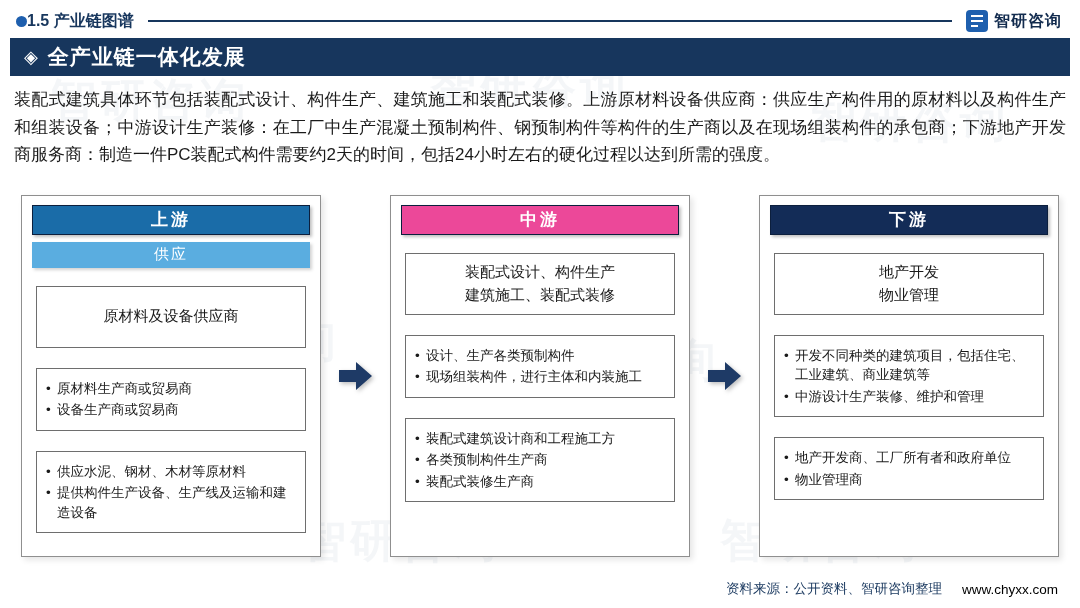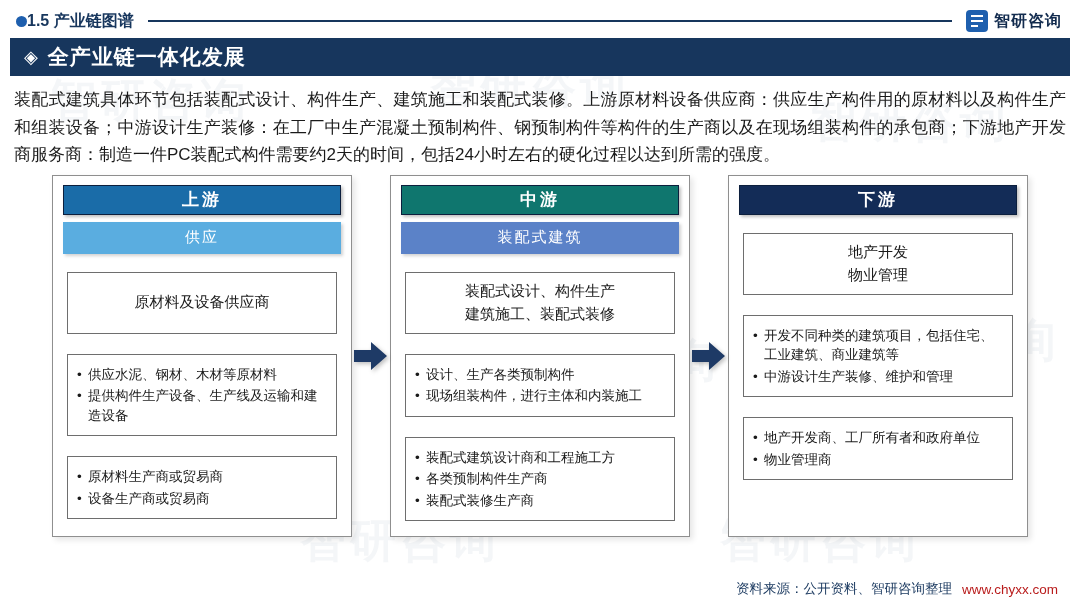"上游" .diagram { margin-top: 6px -> 26px; padding: 0 52px -> 0 21px }
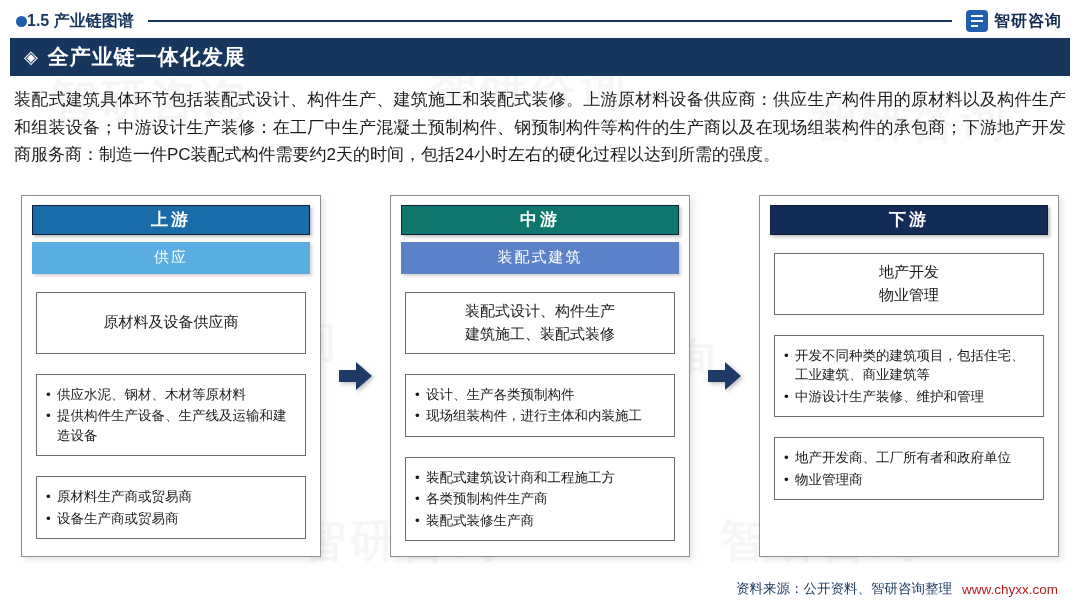"中游" .col-mid .stage-header { background: #0f766e -> #ec4899 }
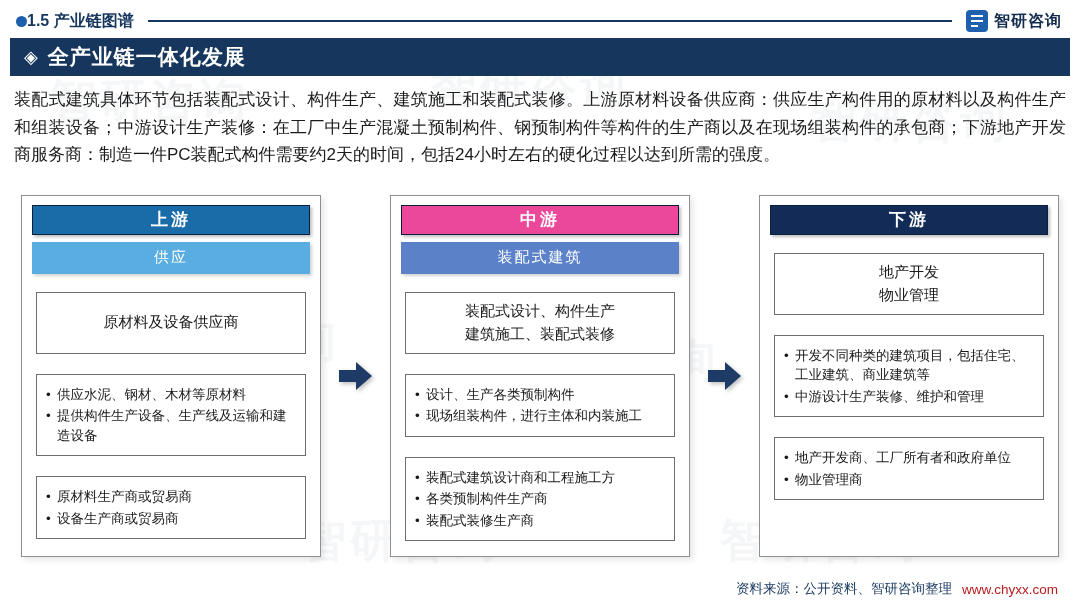"供应" .sub-header { height: 32px -> 26px }
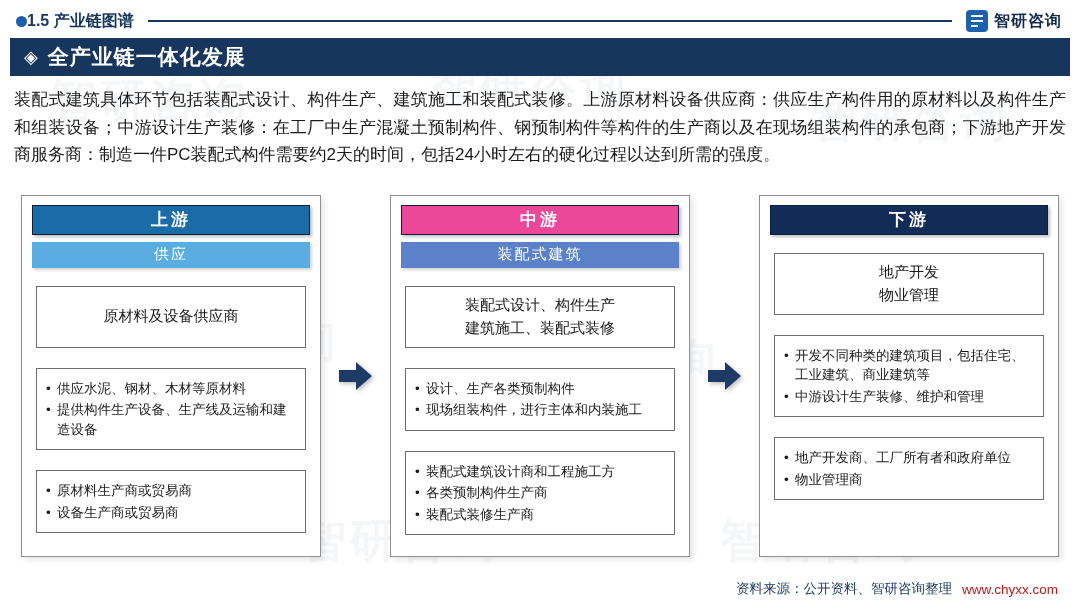"装配式建筑" div.sub-header { html: <div>装配式建筑</div> -> none }
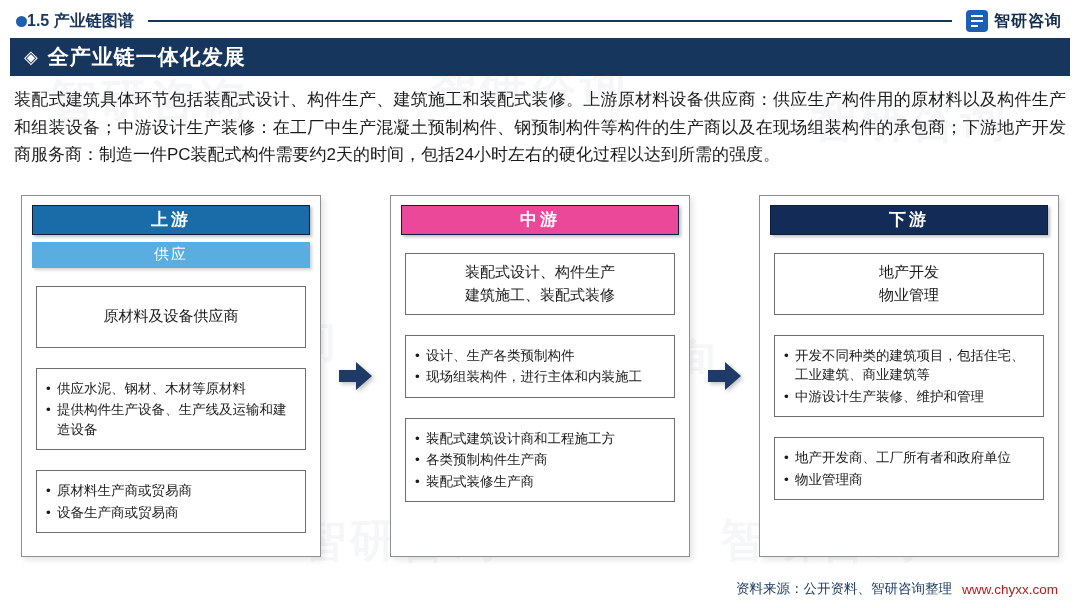"供应水泥、钢材、木材等原材料" div.box { order: before "原材料生产商或贸易商" -> after "原材料生产商或贸易商" }
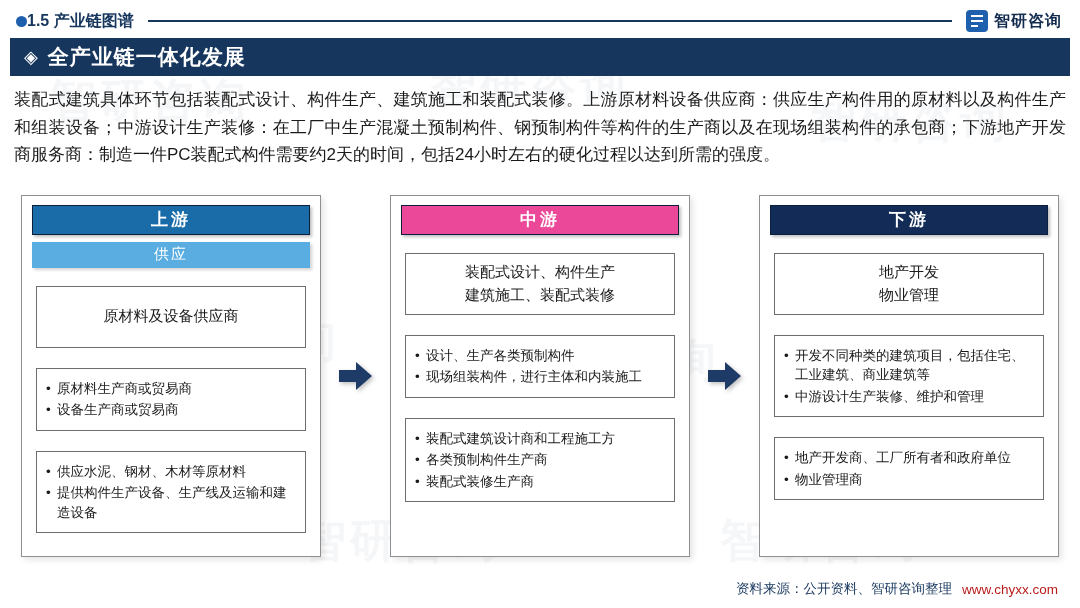"资料来源：公开资料、智研咨询整理" .footer { gap: 10px -> 20px }
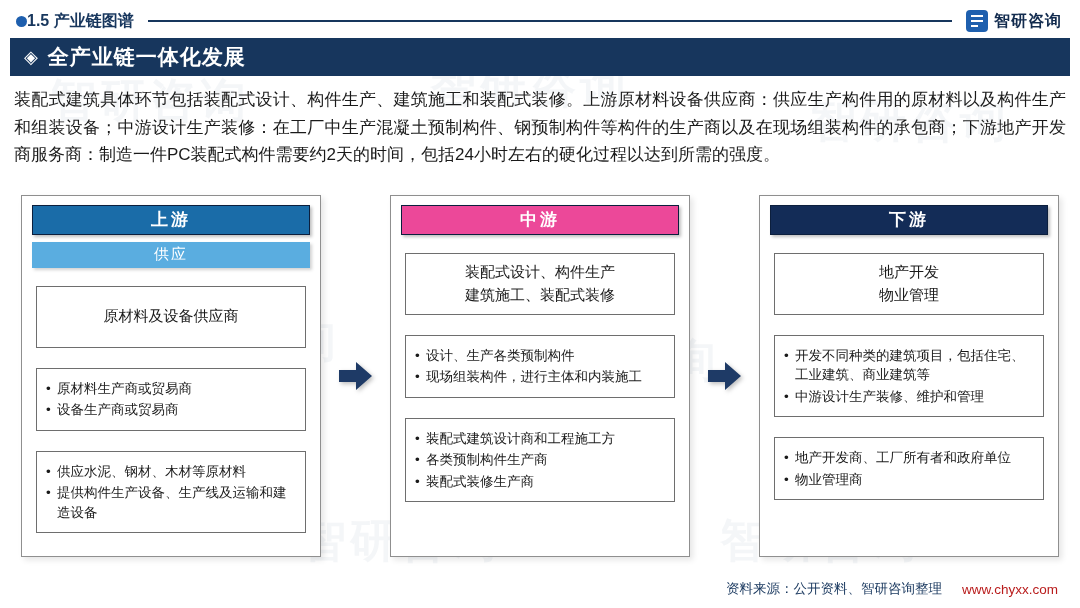"www.chyxx.com" .site-link { color: #b91c1c -> #000000 }
